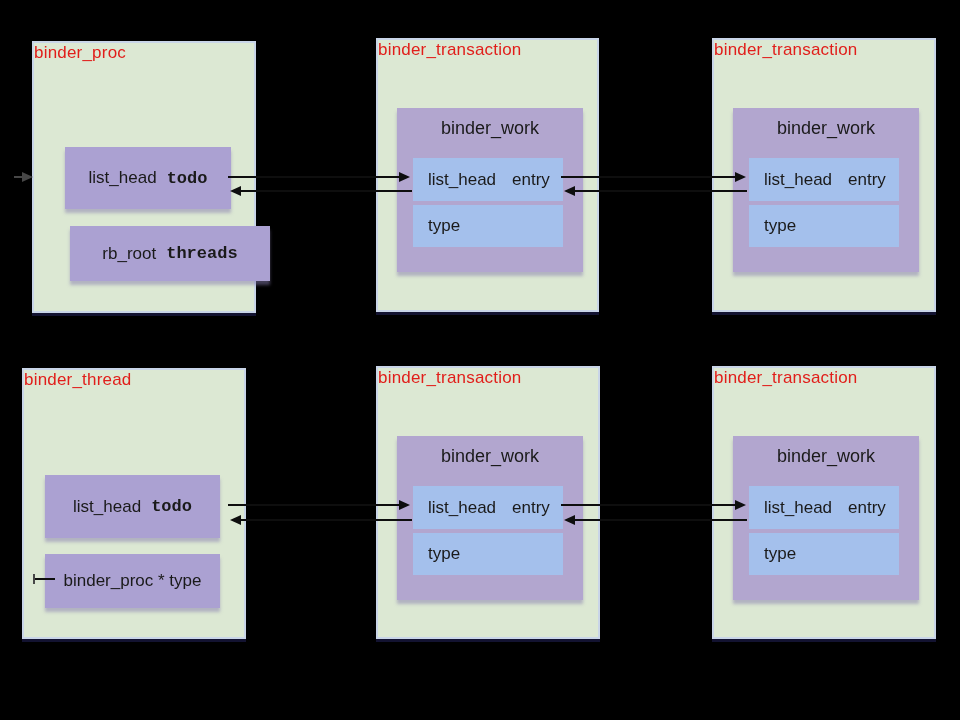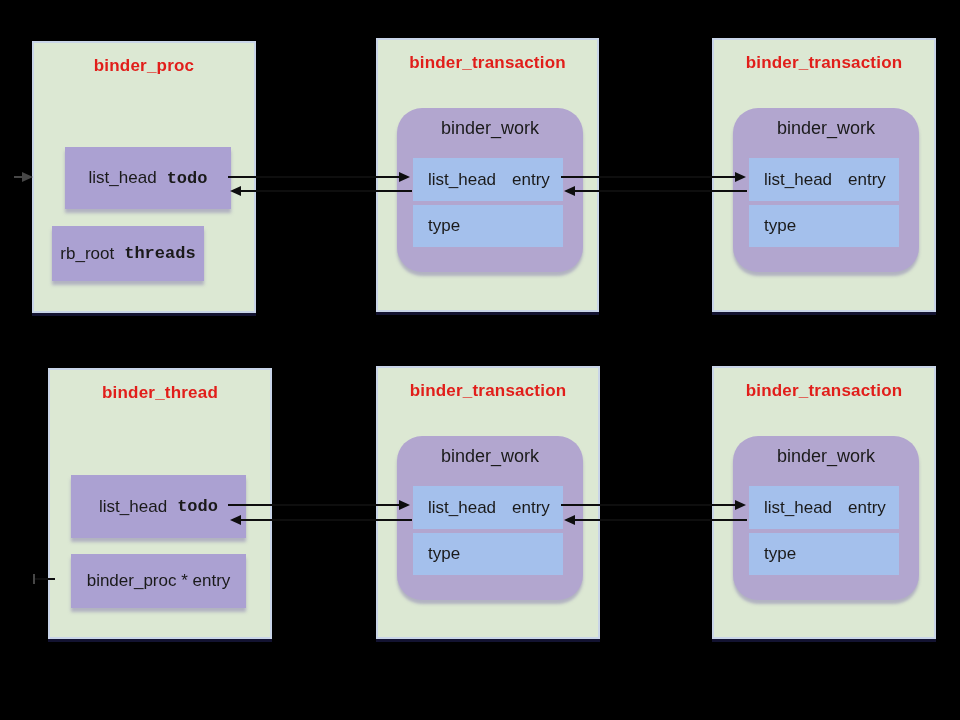"binder_proc" .gtitle { font-weight: bold -> normal; padding-top: 13px -> none; text-align: center -> left }
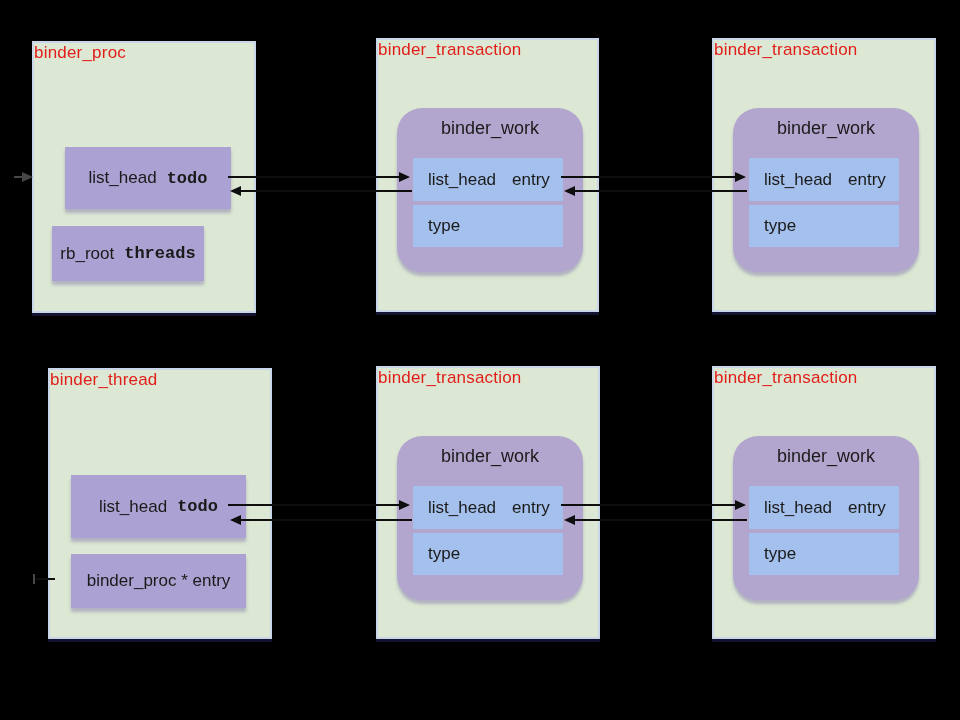"binder_work" .inner { border-radius: 25px -> none }
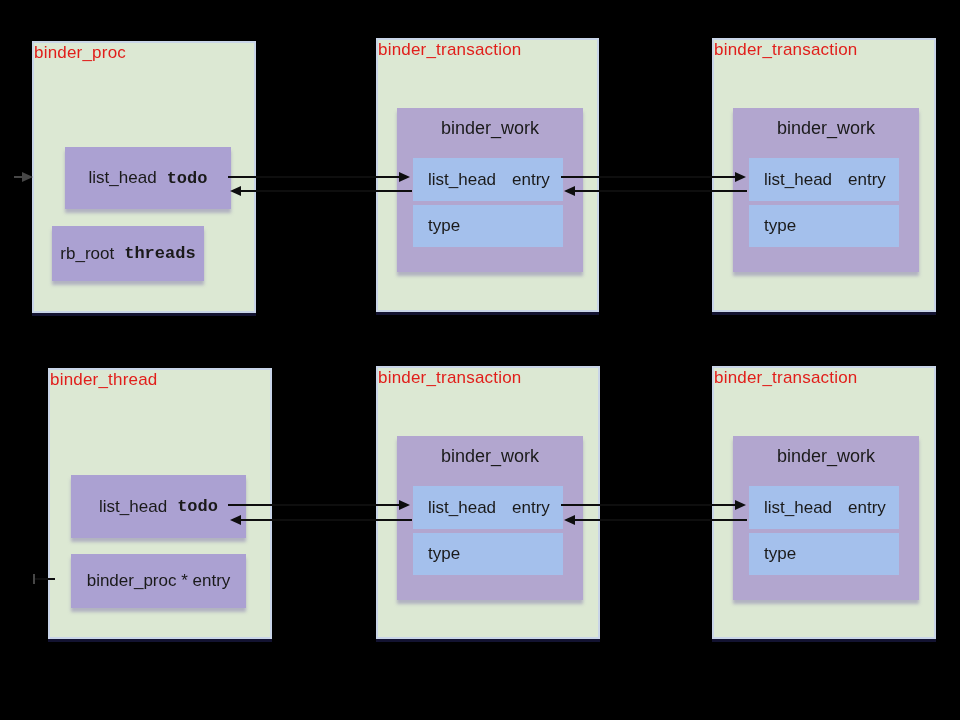"rb_root" div.pfield { left: 18px -> 36px; width: 152px -> 200px }
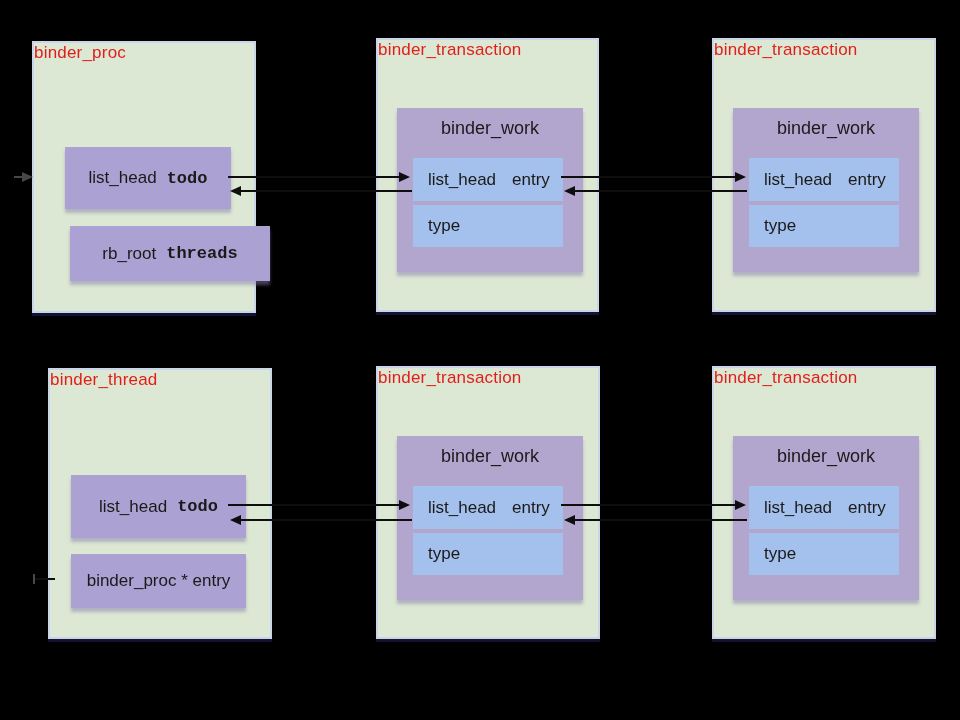"binder_thread" div.gbox { left: 48px -> 22px }
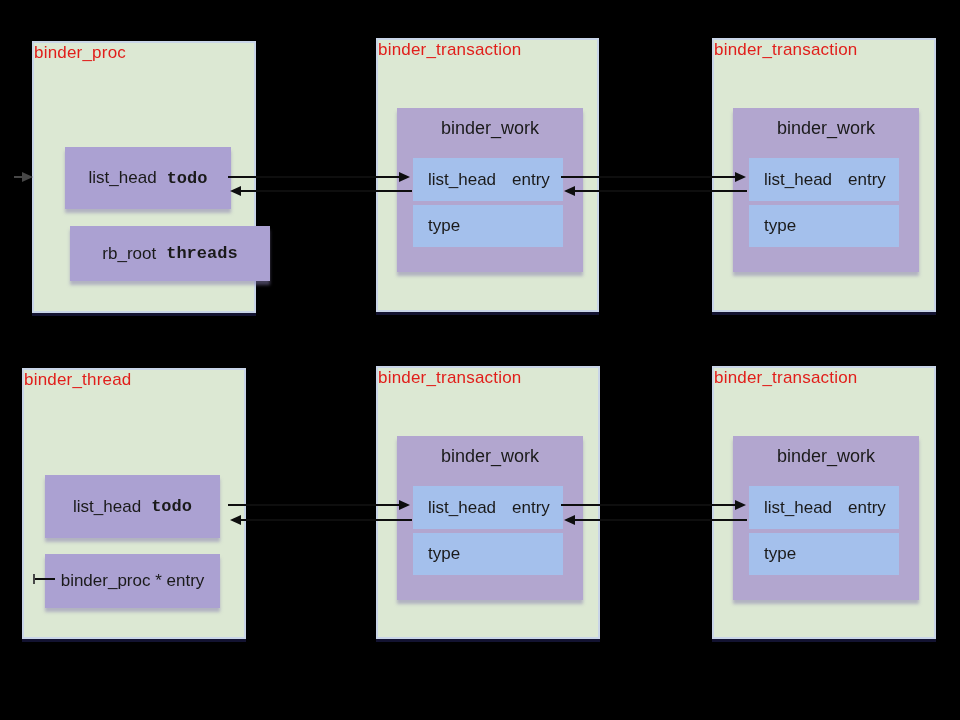"binder_proc * entry" span { text: entry -> type }
